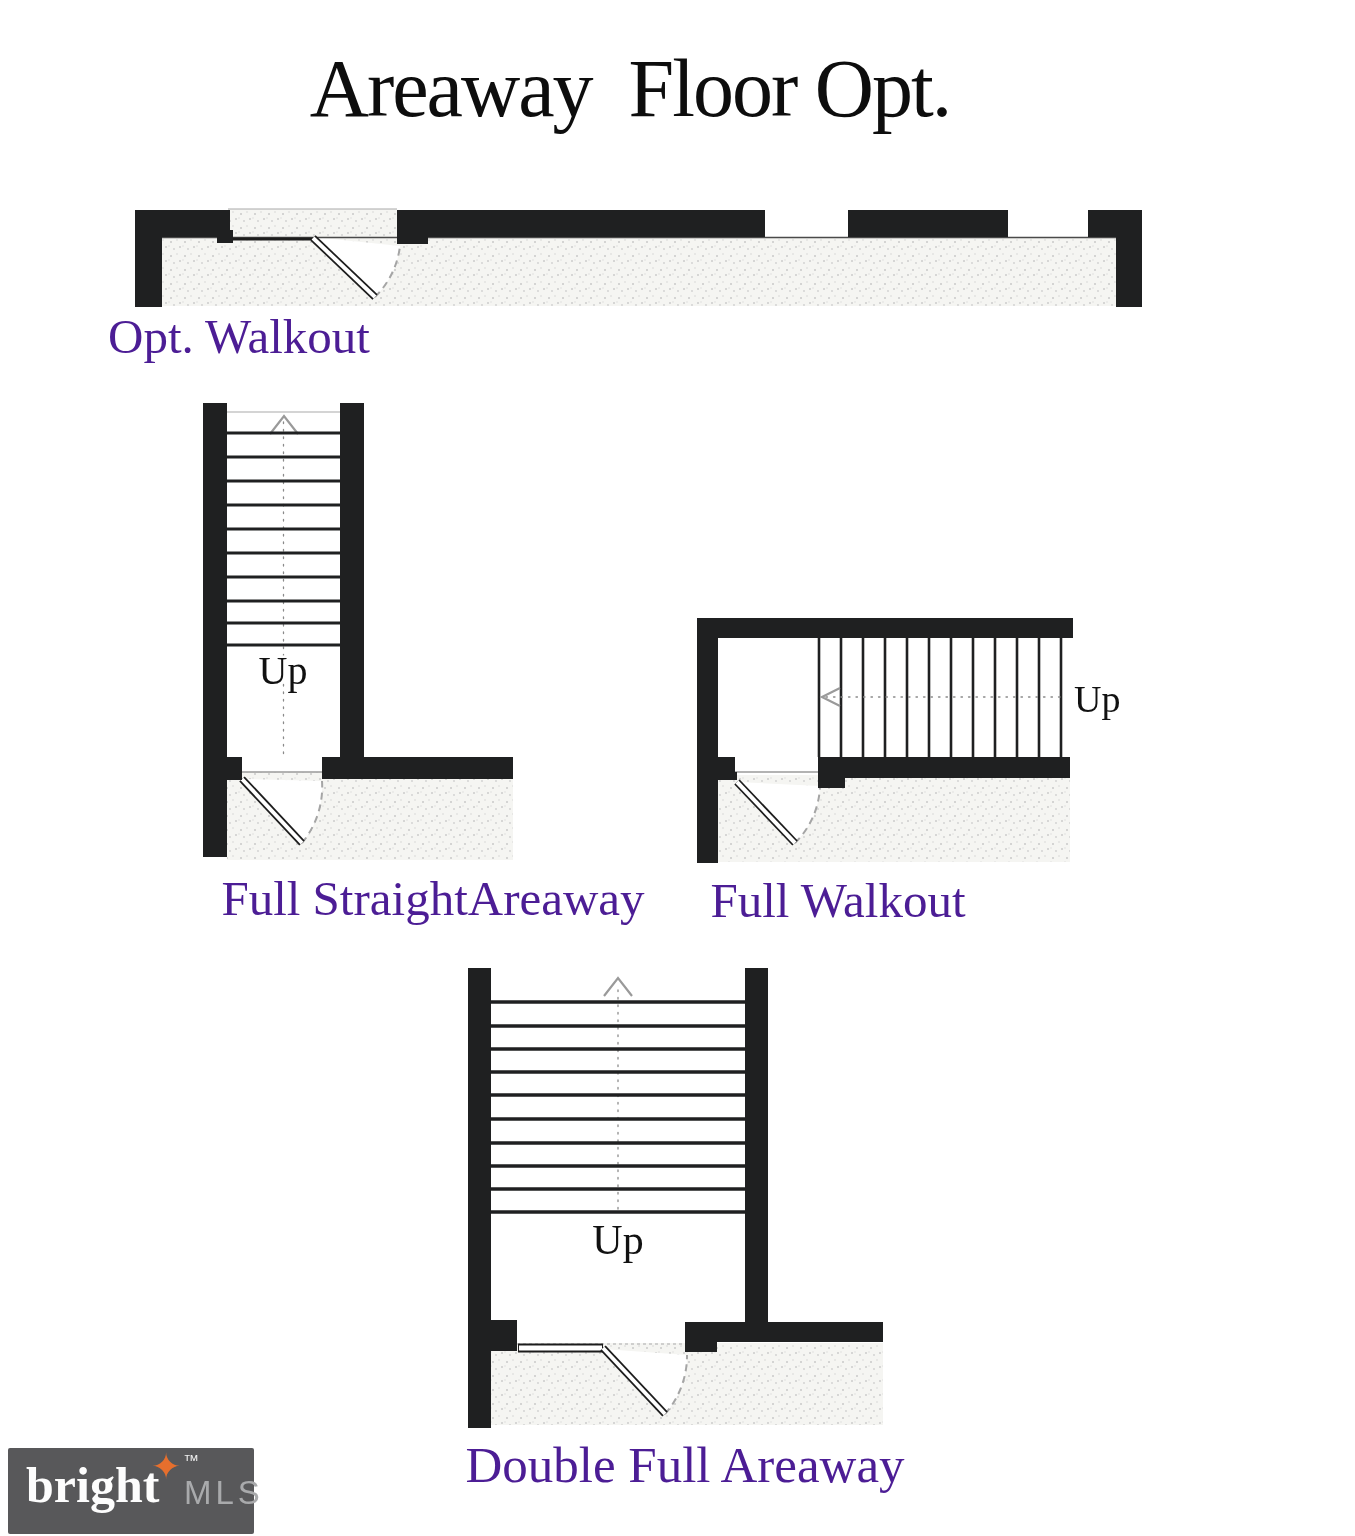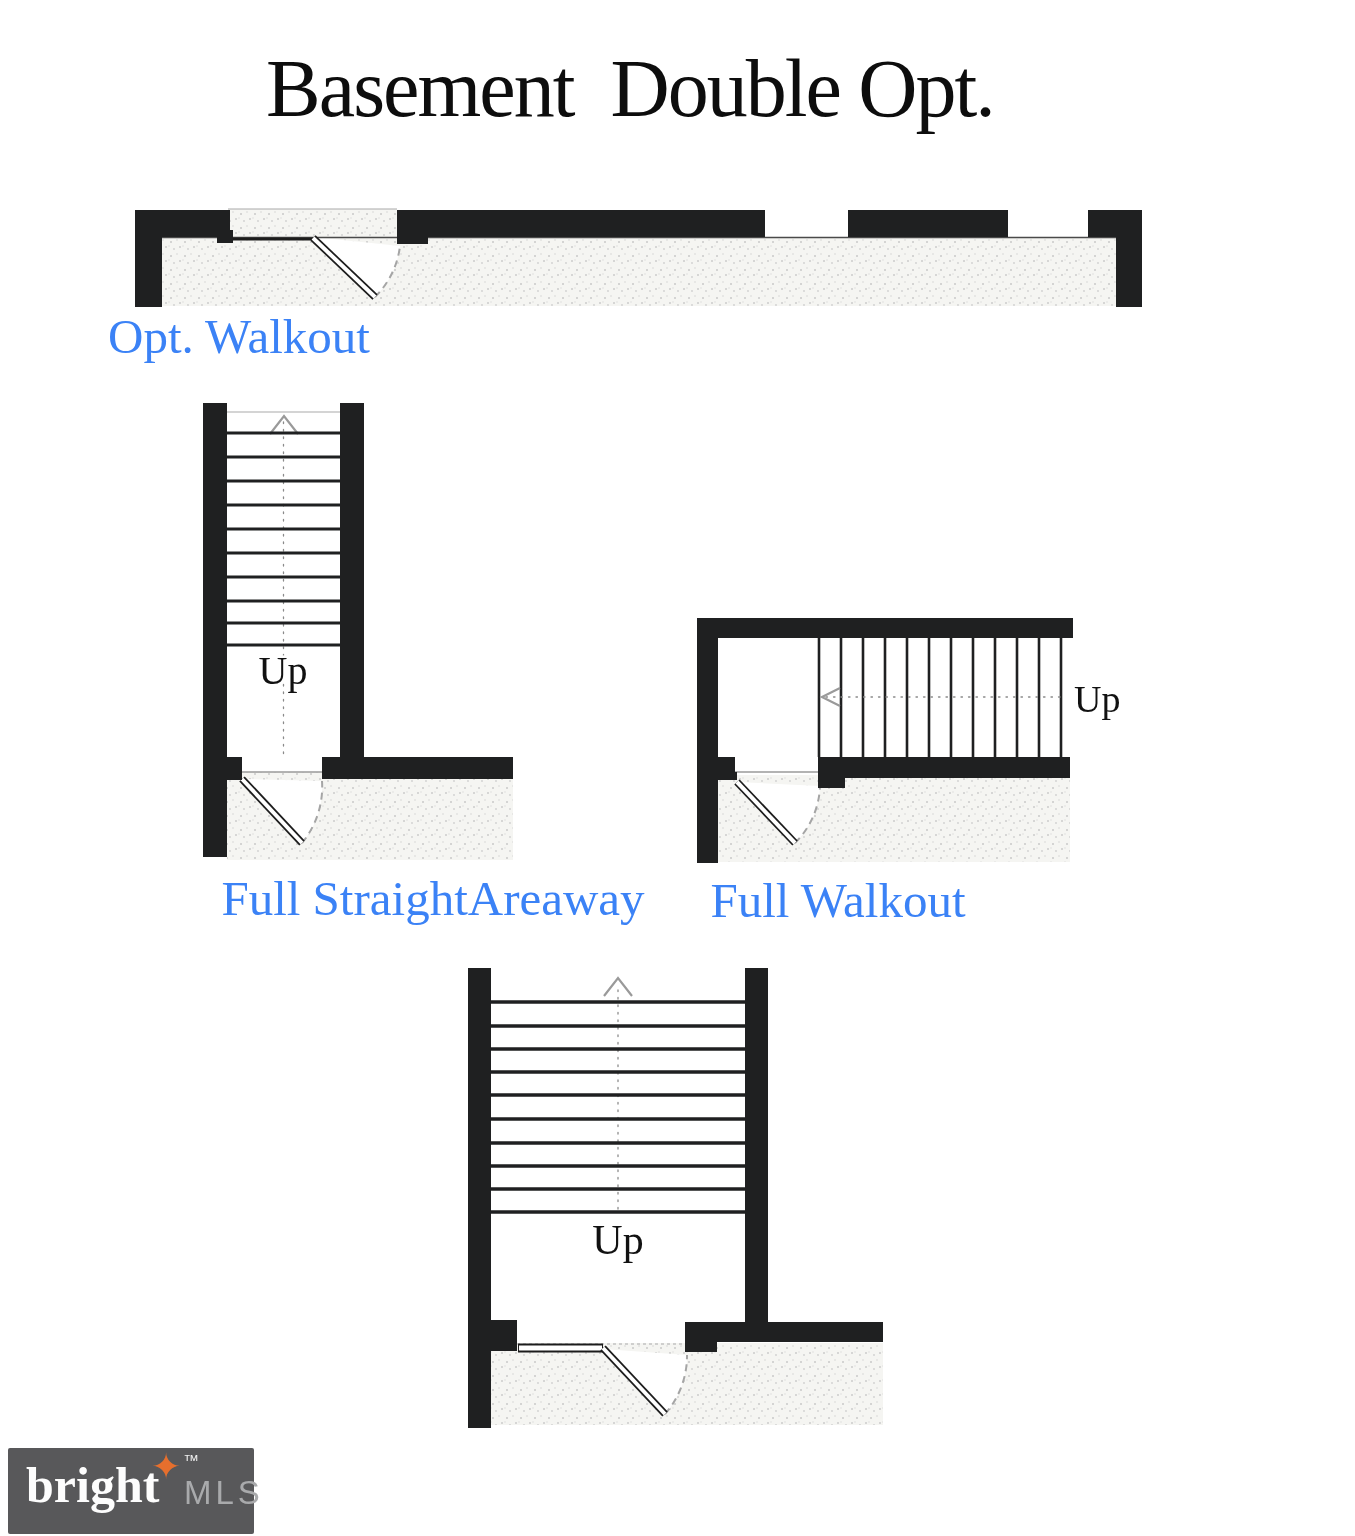"Basement Double Opt." div.abs { text: Basement  Double -> Areaway  Floor }
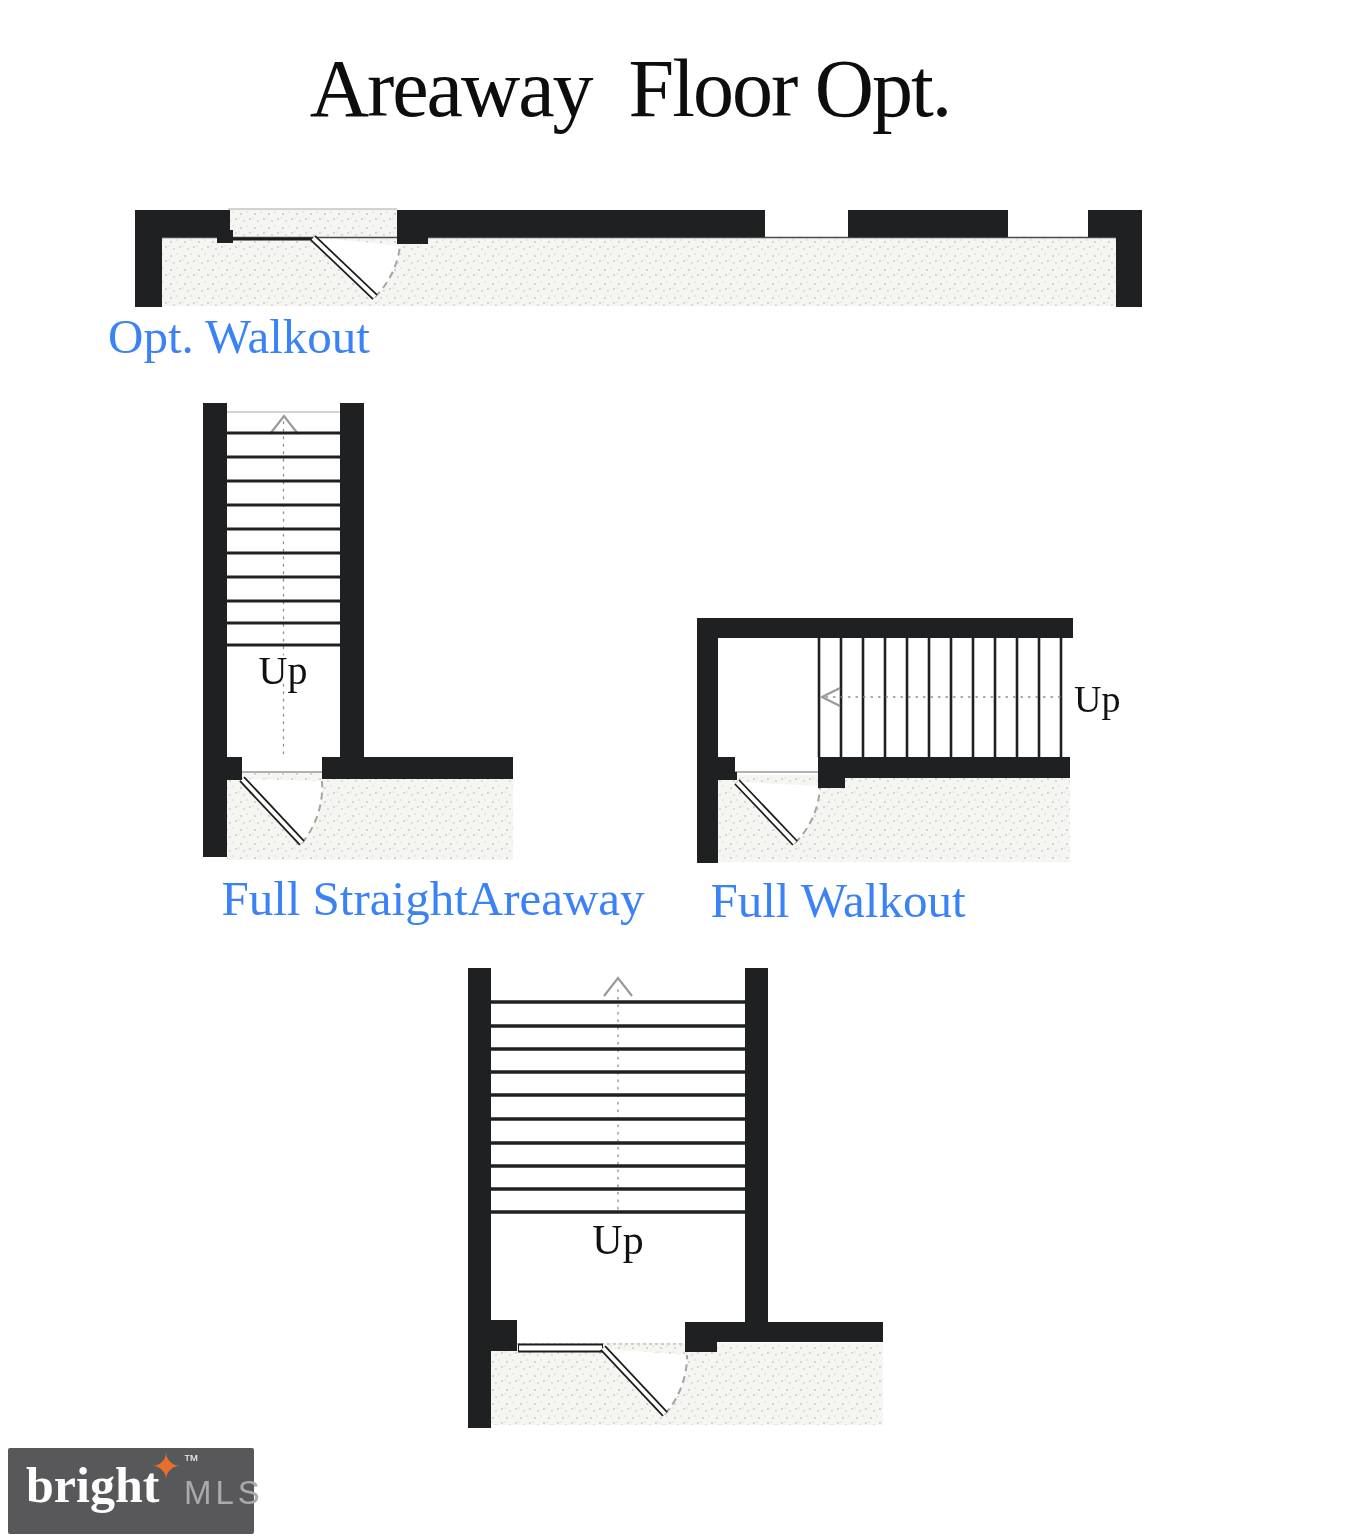"Opt. Walkout" .plan-label { color: #3b82f6 -> #4c1d95 }
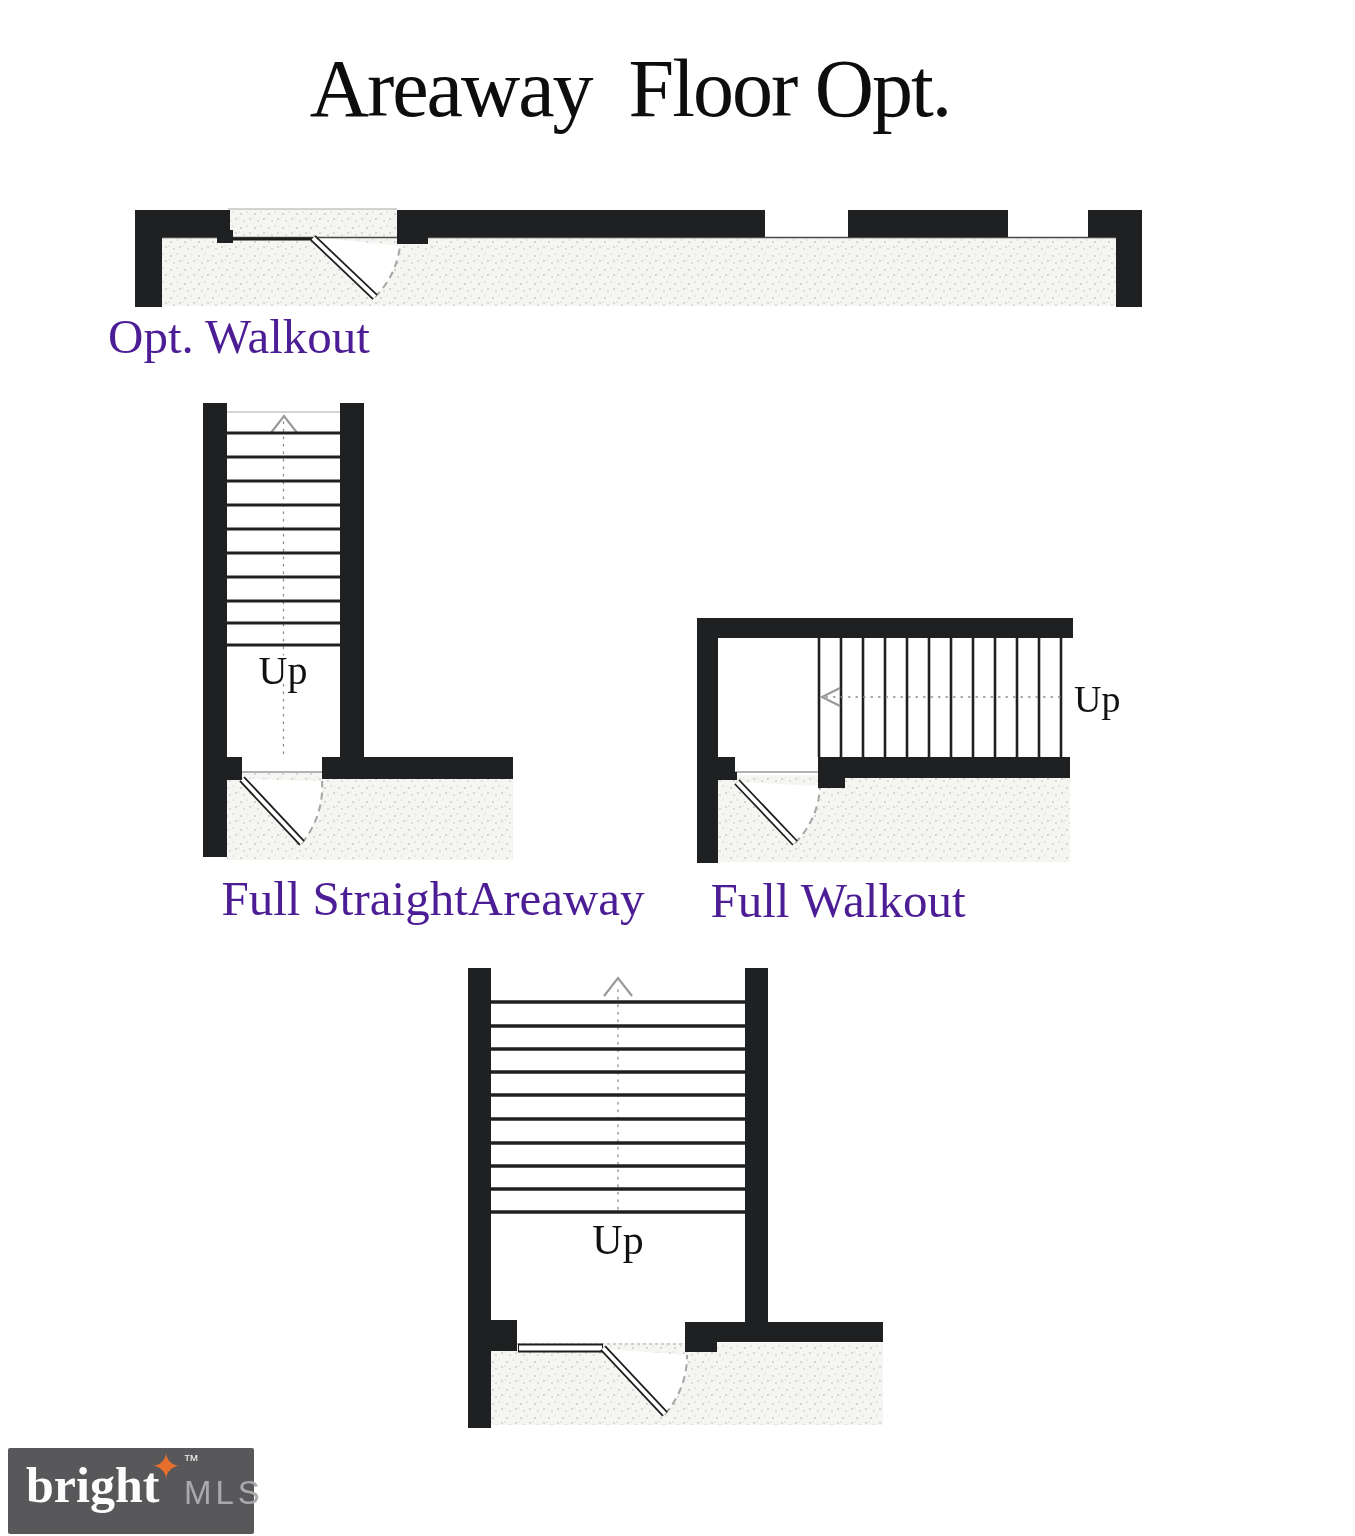"Double Full Areaway" div.abs { html: none -> <div>Double Full Areaway</div> }
